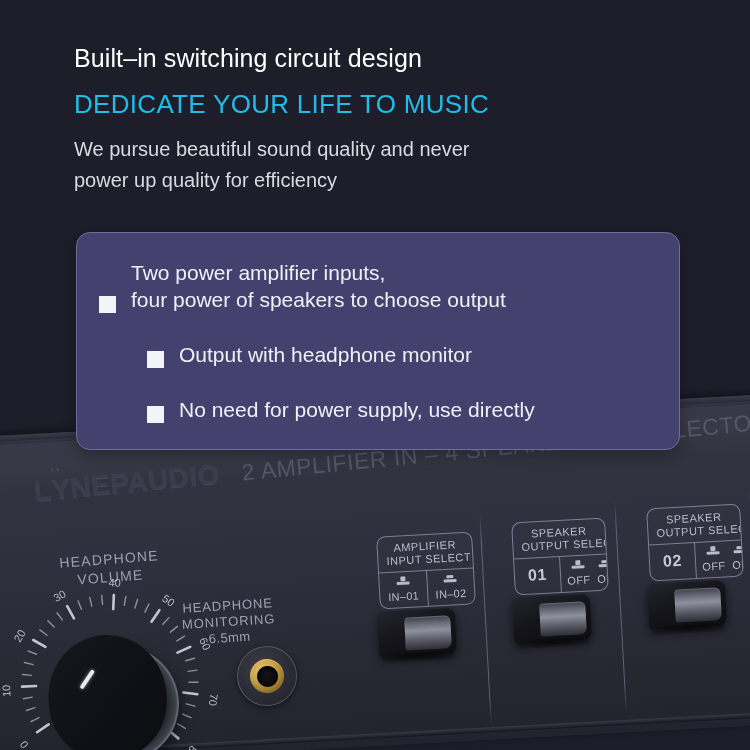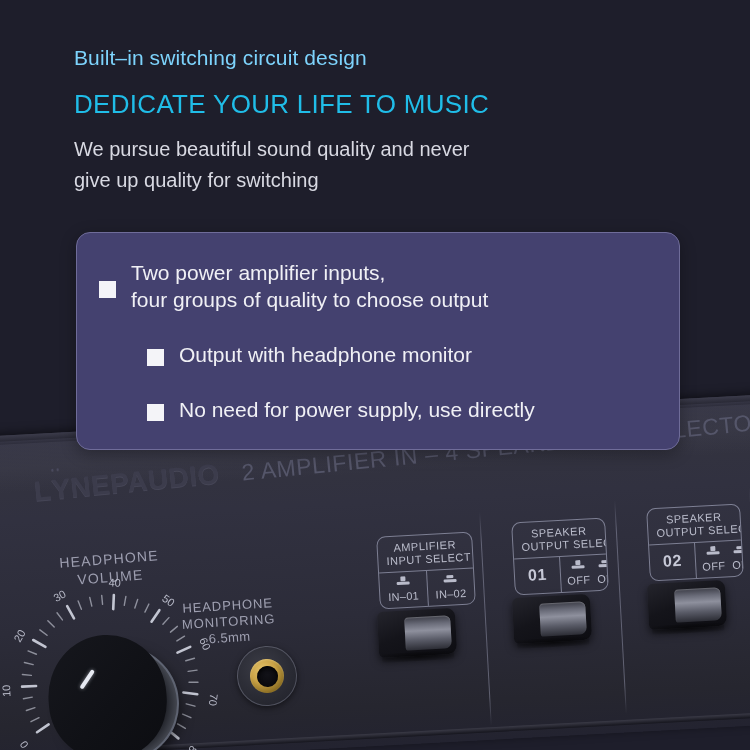"Built–in switching circuit design" .headline-1 { color: #7dd3fc -> #ffffff; font-size: 21px -> 25px }
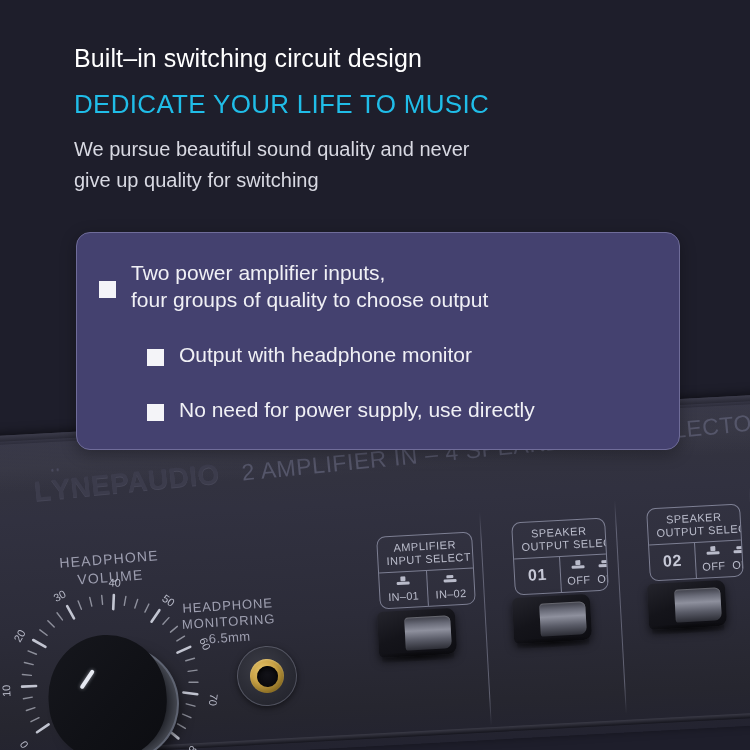"give up quality for switching" div { text: give up quality for switching -> power up quality for efficiency }
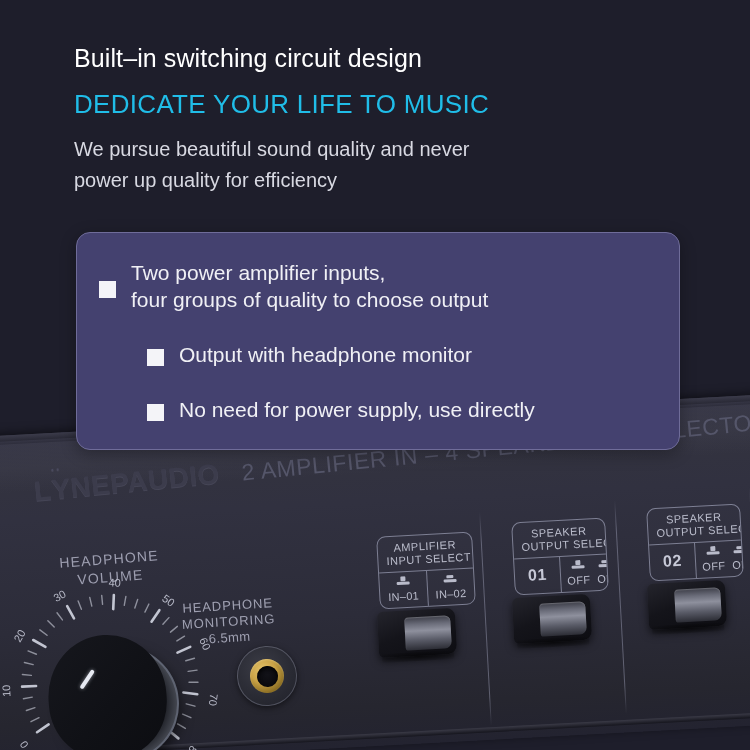"Two power amplifier inputs," .feature-row { align-items: center -> flex-end }
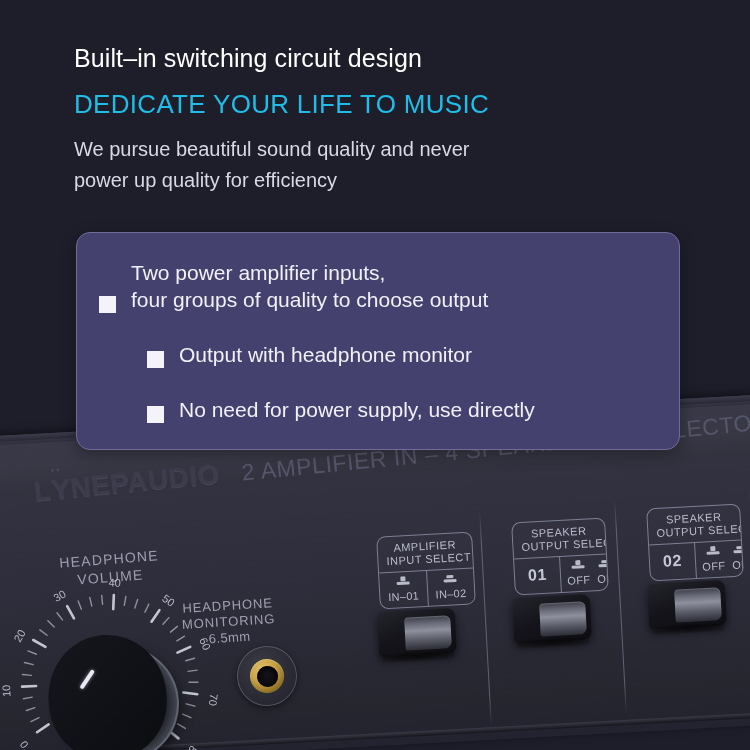"four groups of quality to" span.l2 { text: groups of quality -> power of speakers }
